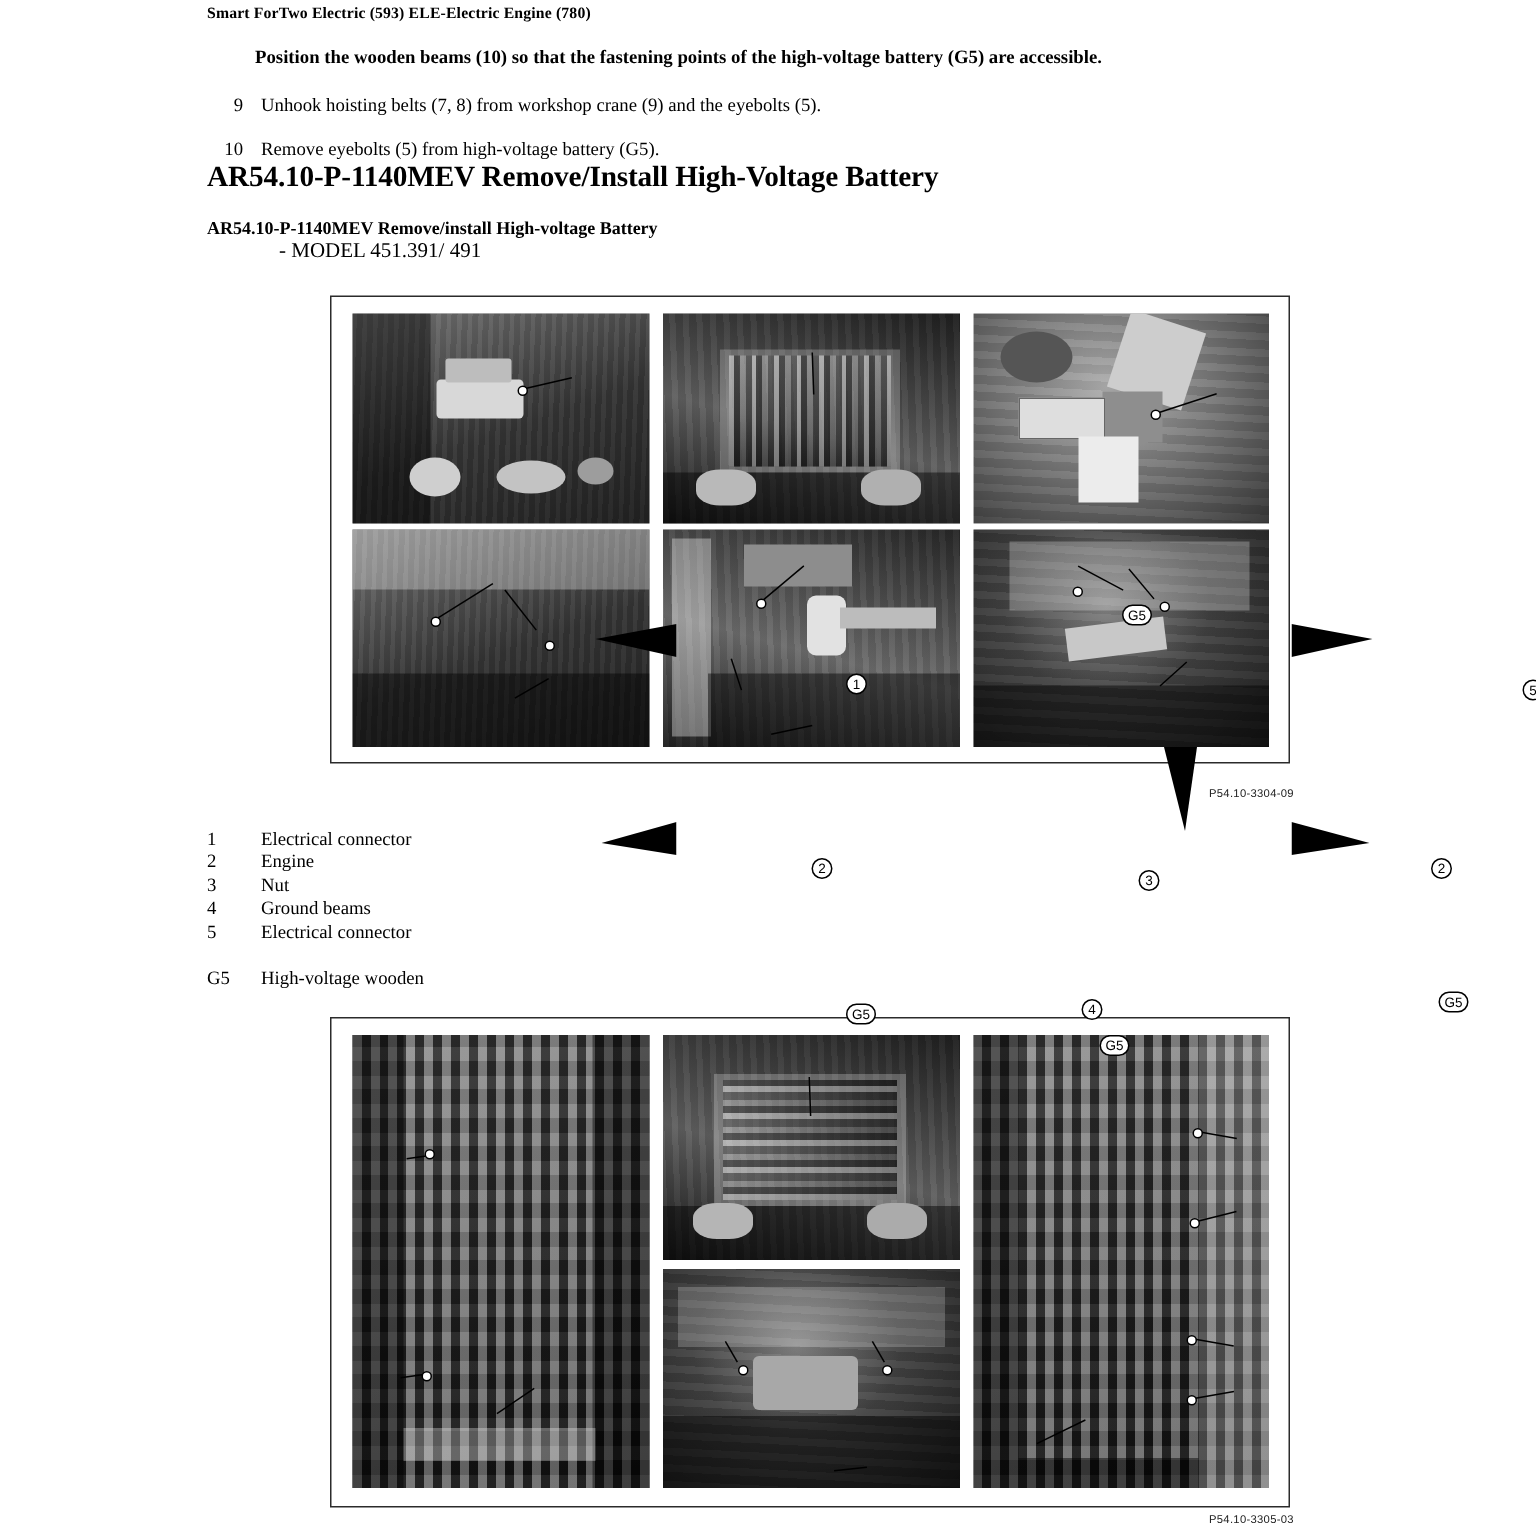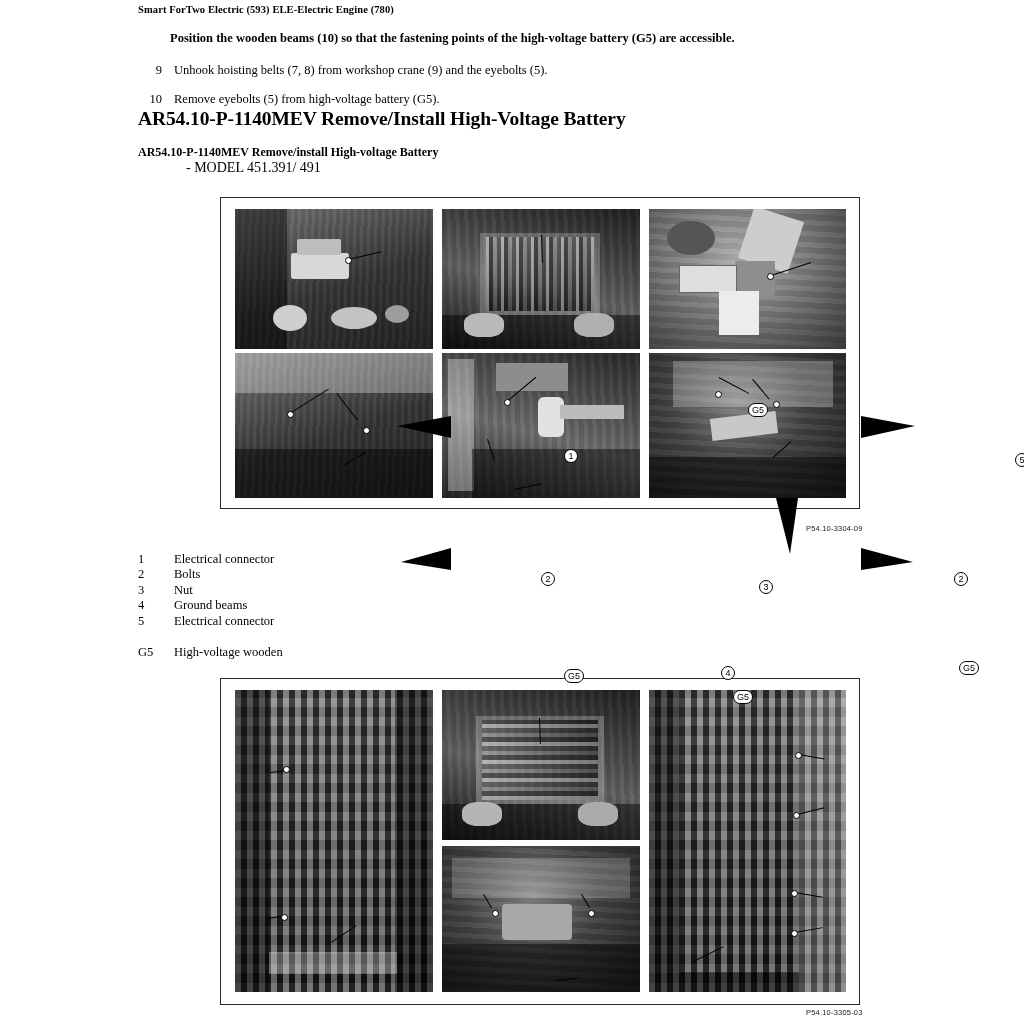"Bolts" span { text: Bolts -> Engine }
